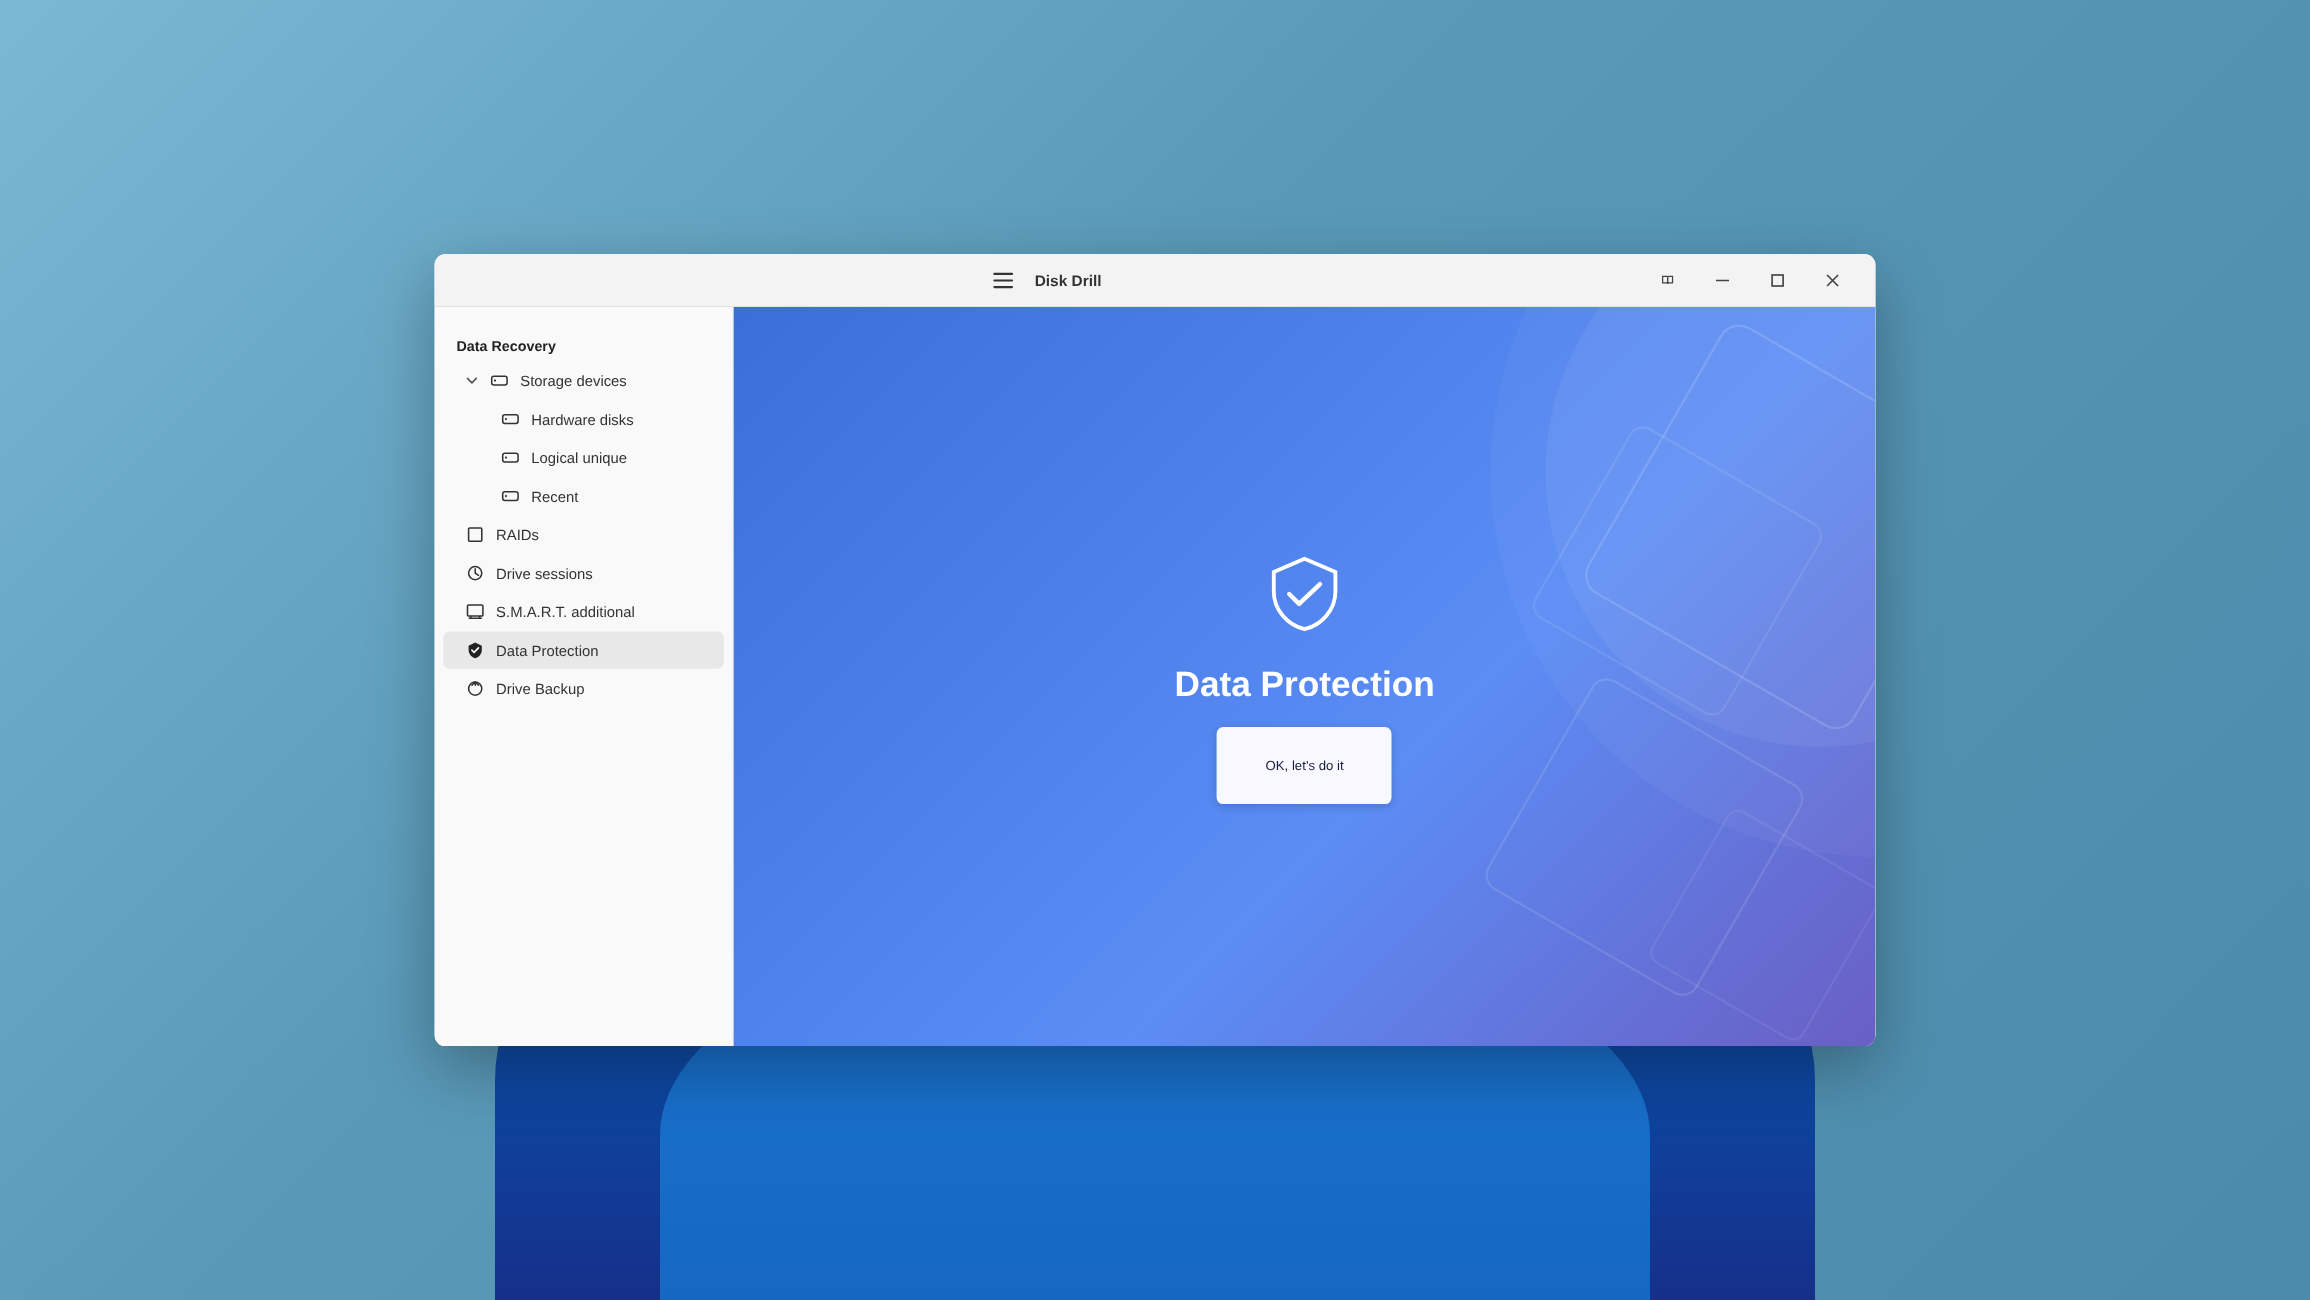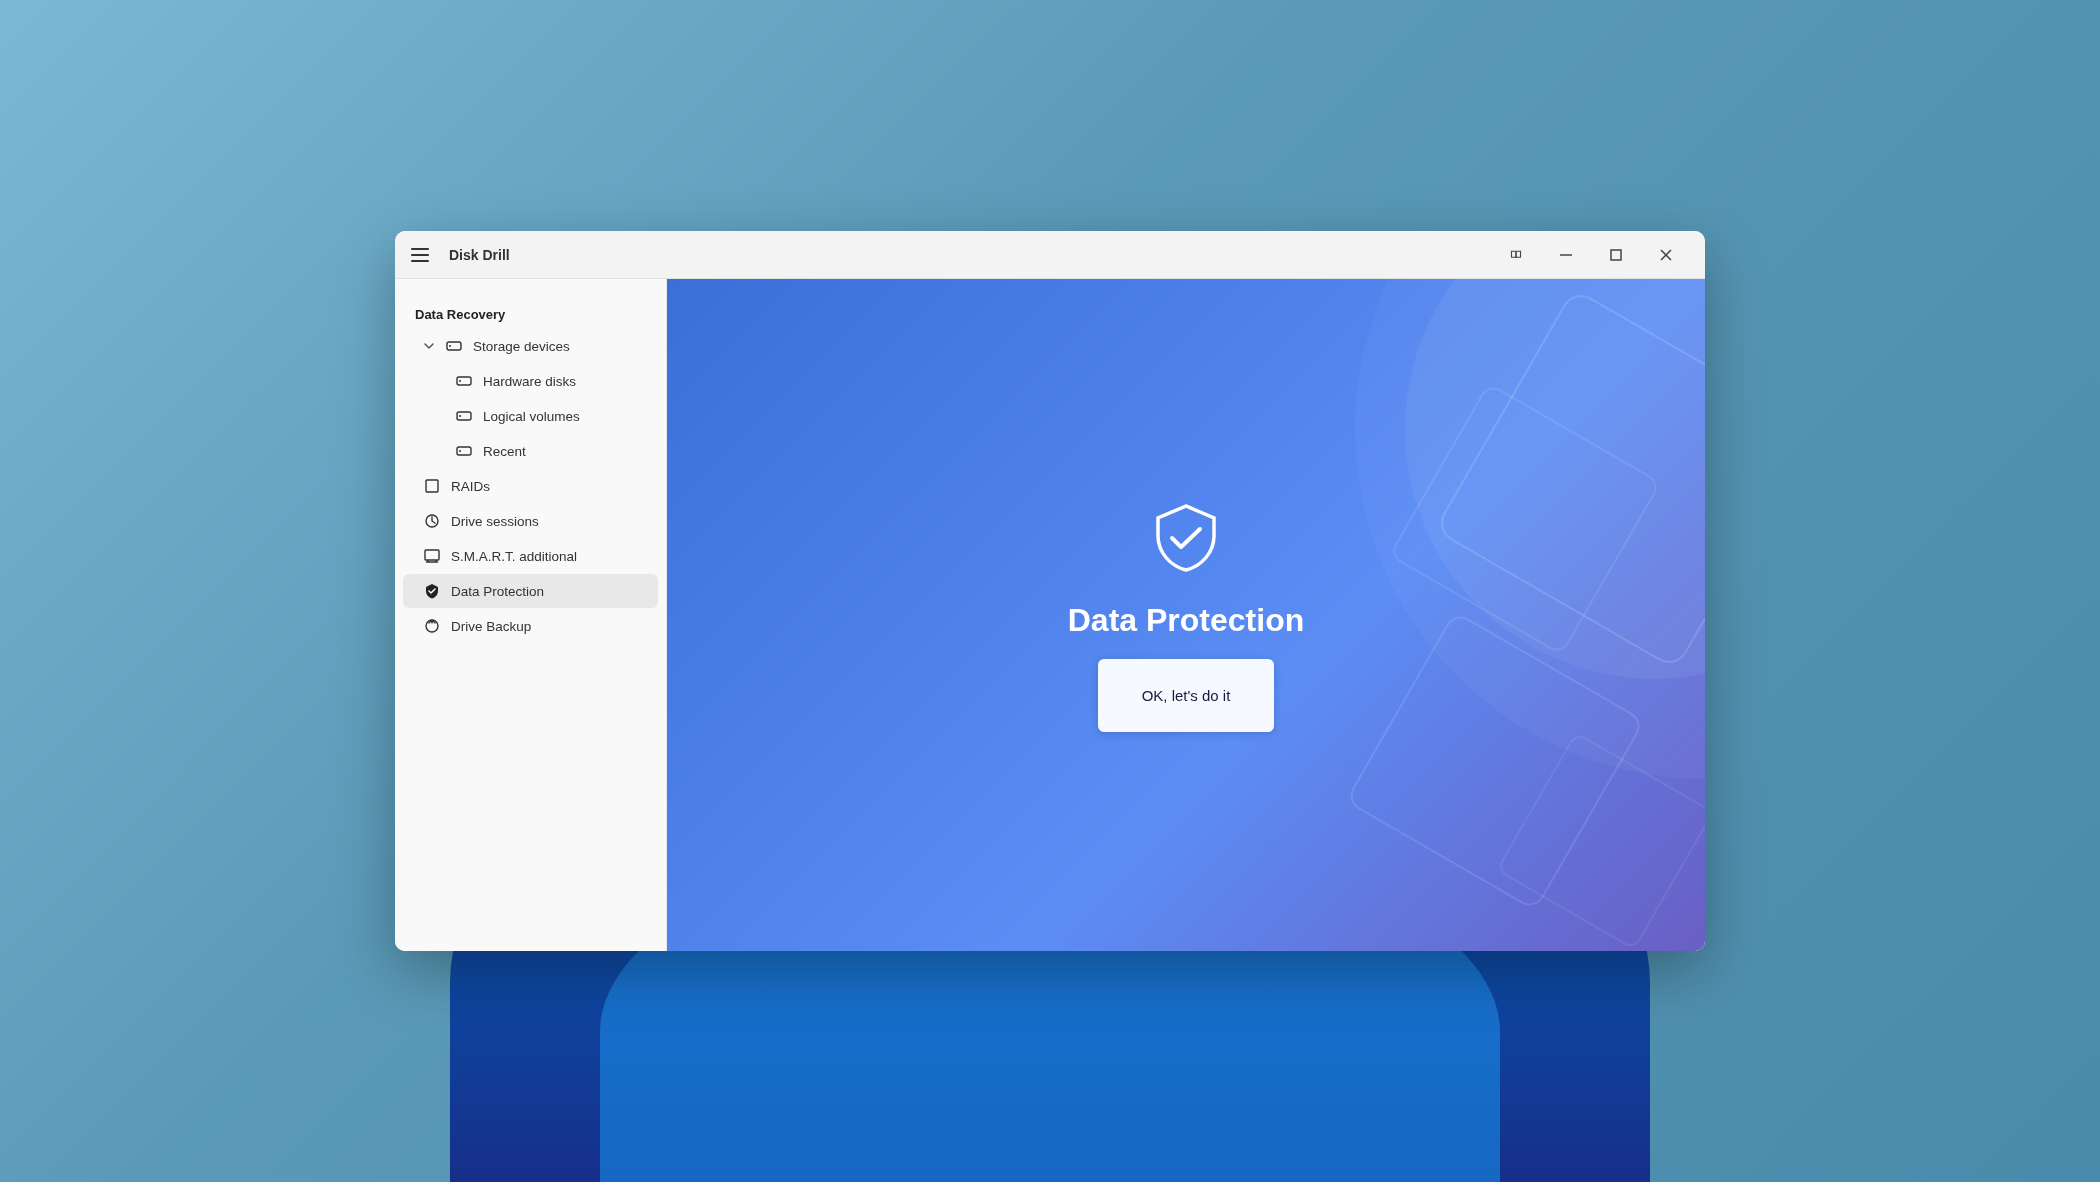"Disk Drill" .title-bar-left { justify-content: none -> center }
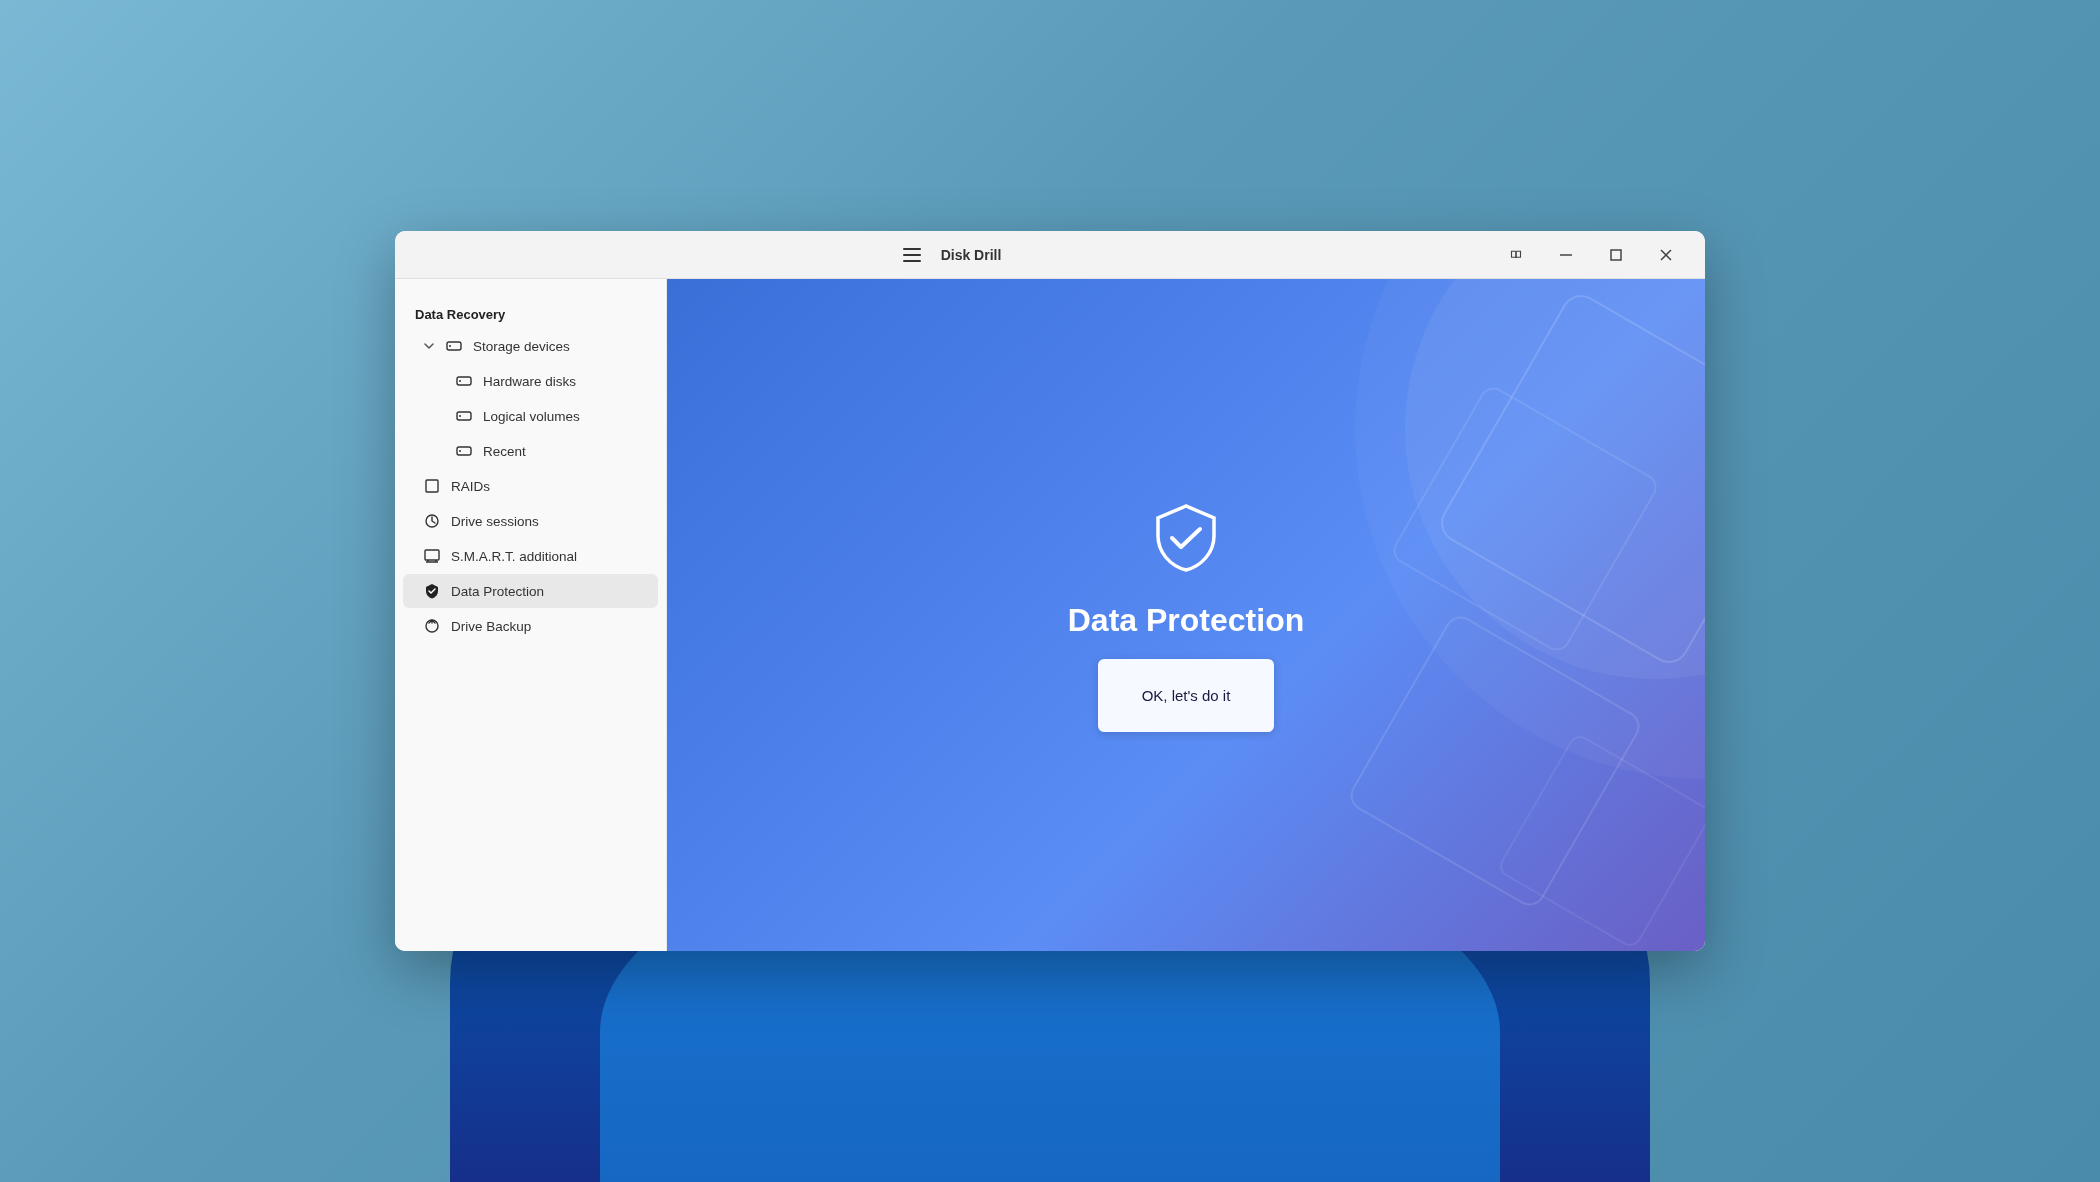"Logical volumes" span { text: volumes -> unique }
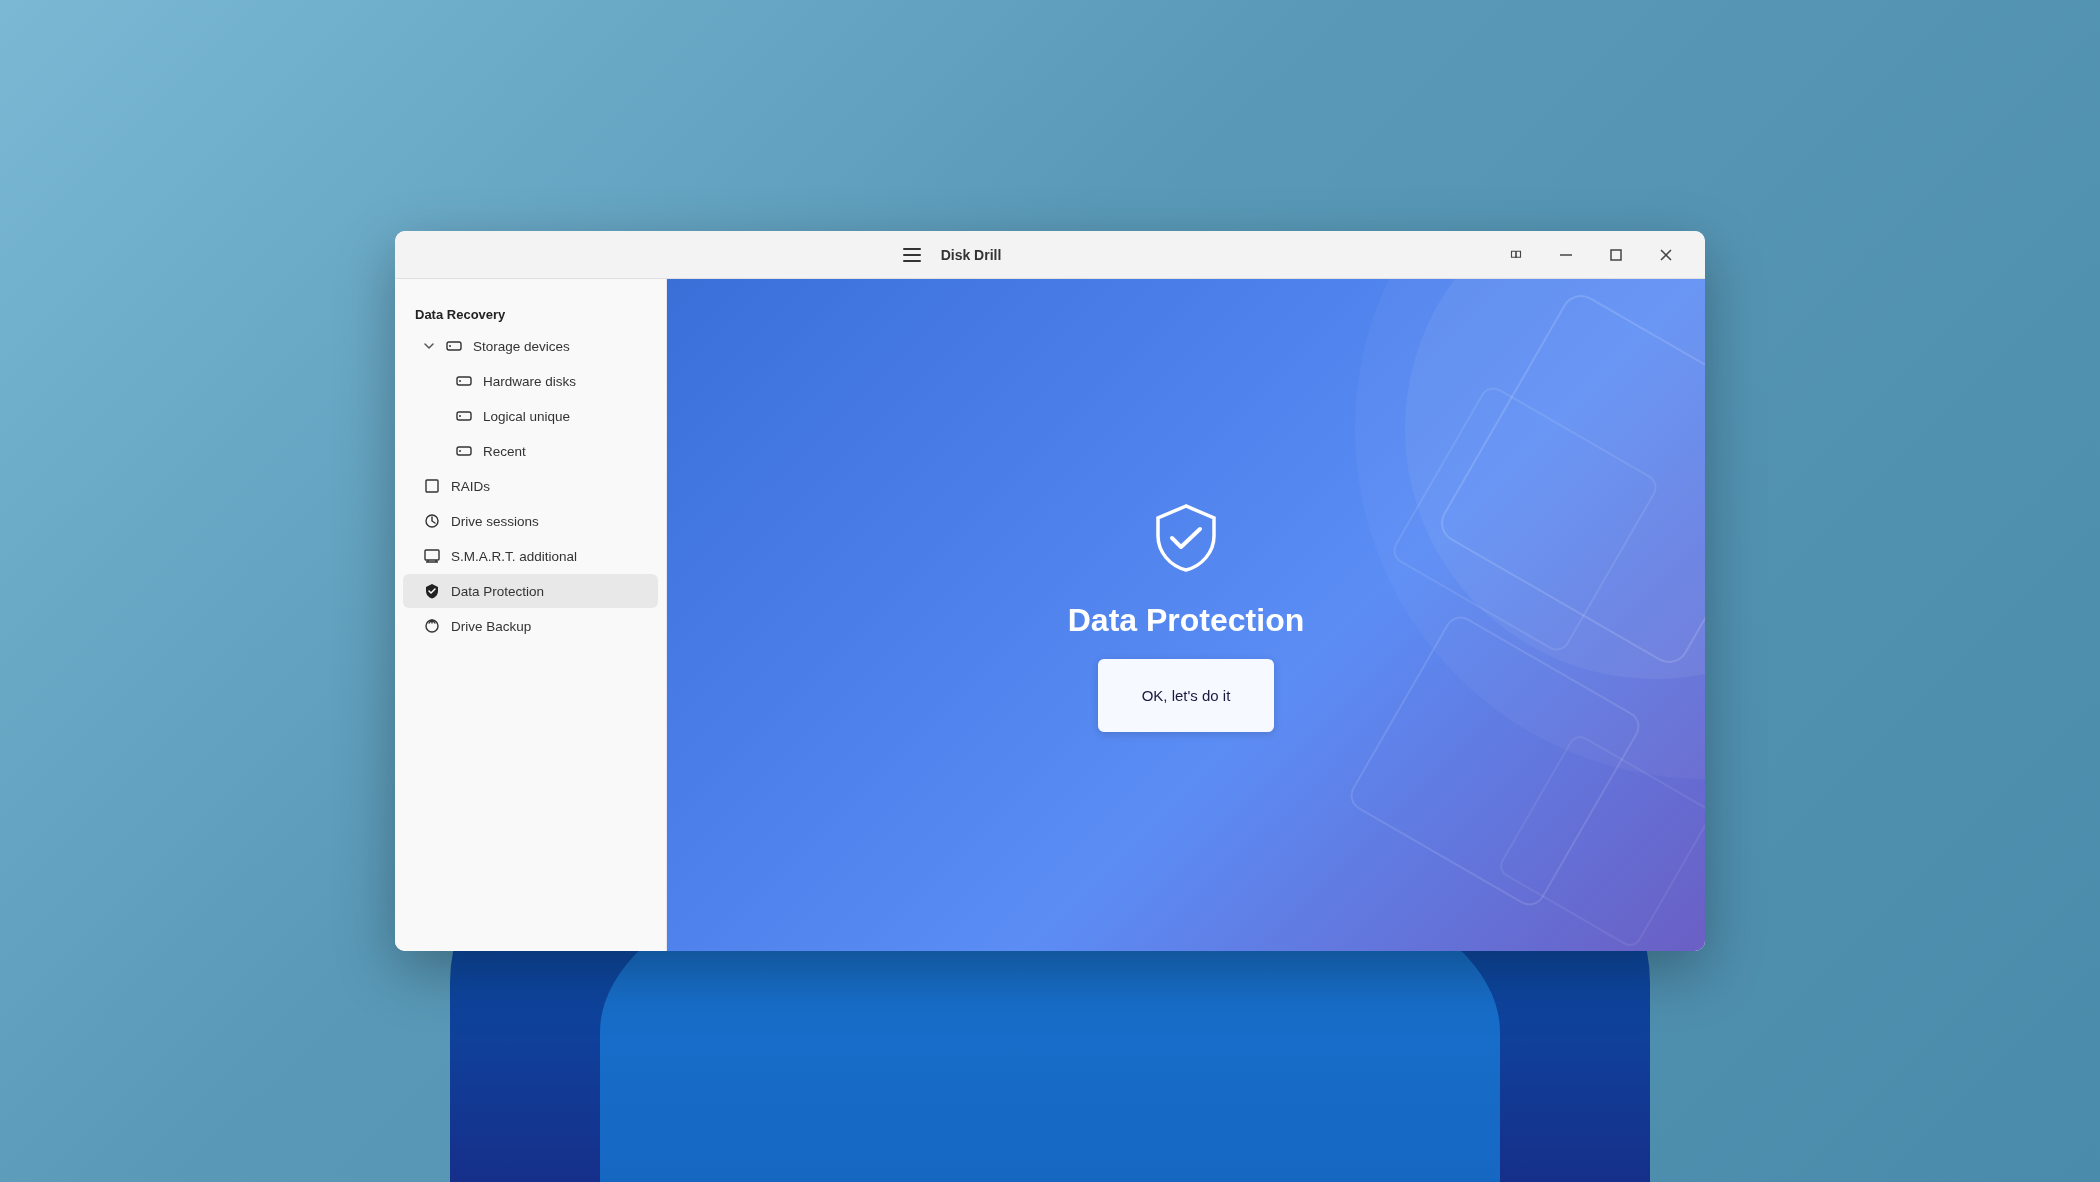"OK, let's do it" .ok-button { font-size: 15px -> 12px }
